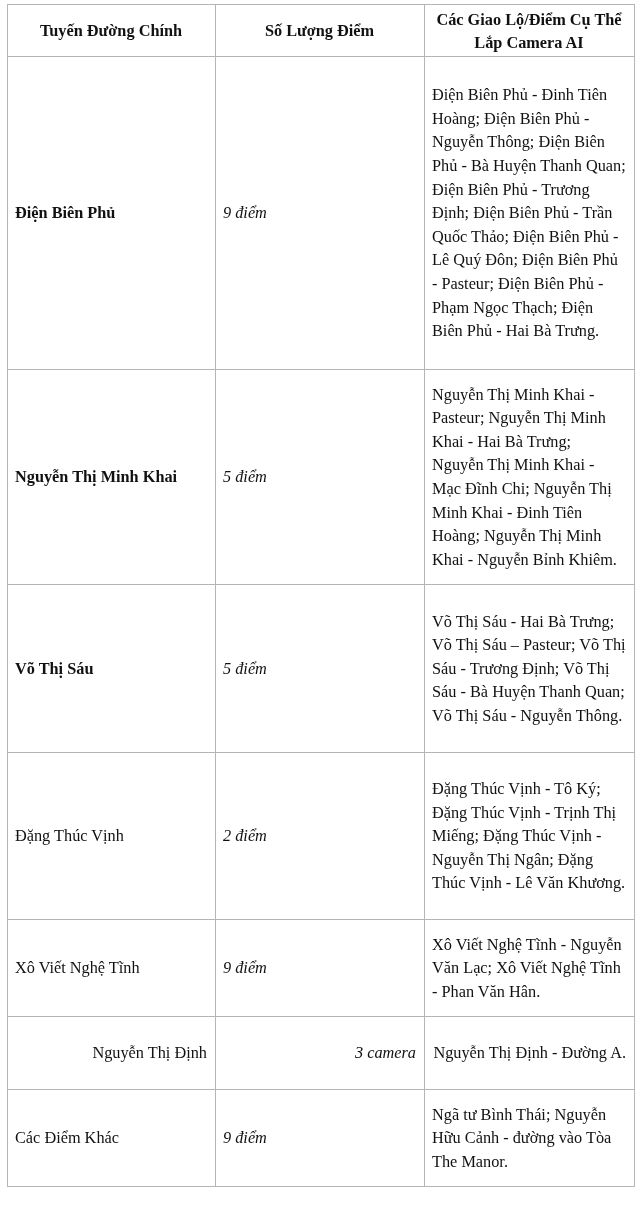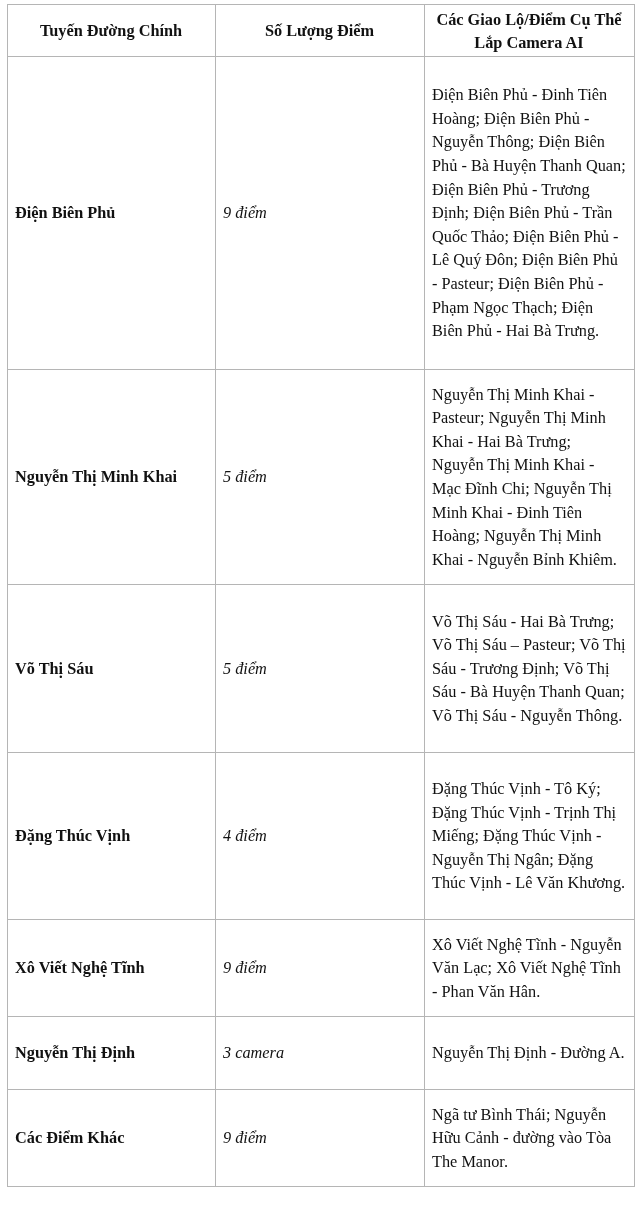"Đặng Thúc Vịnh" td.col-road { font-weight: bold -> normal }
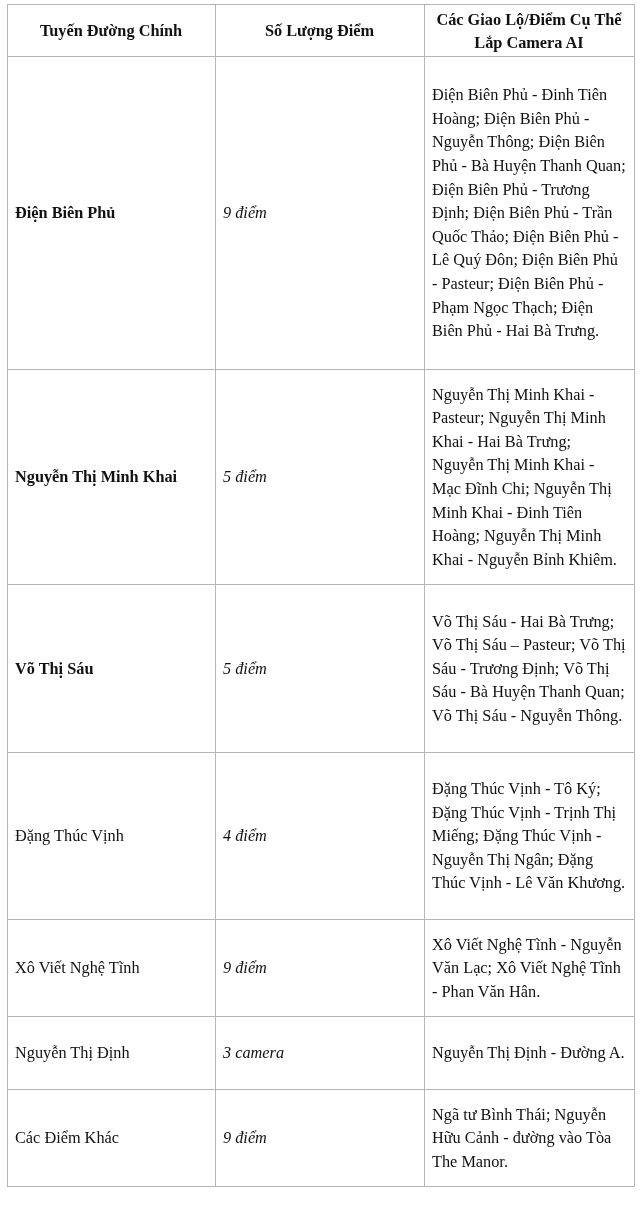"4 điểm" td.col-points { text: 4 -> 2 }
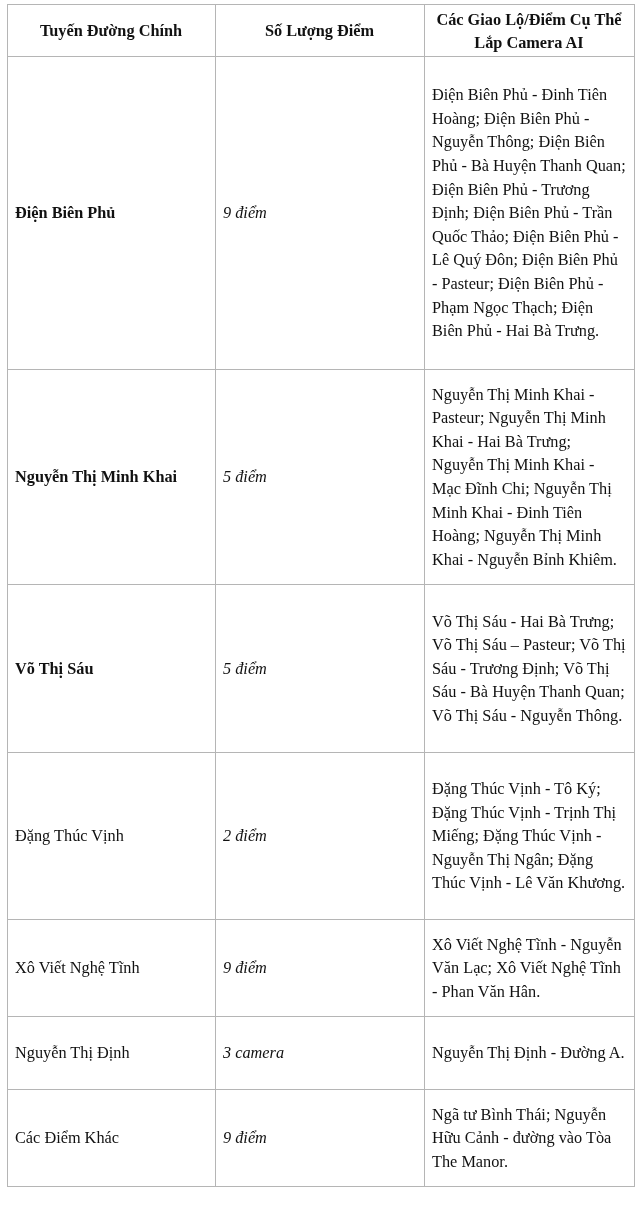"Nguyễn Thị Định" tr.r6 { text-align: none -> right }
